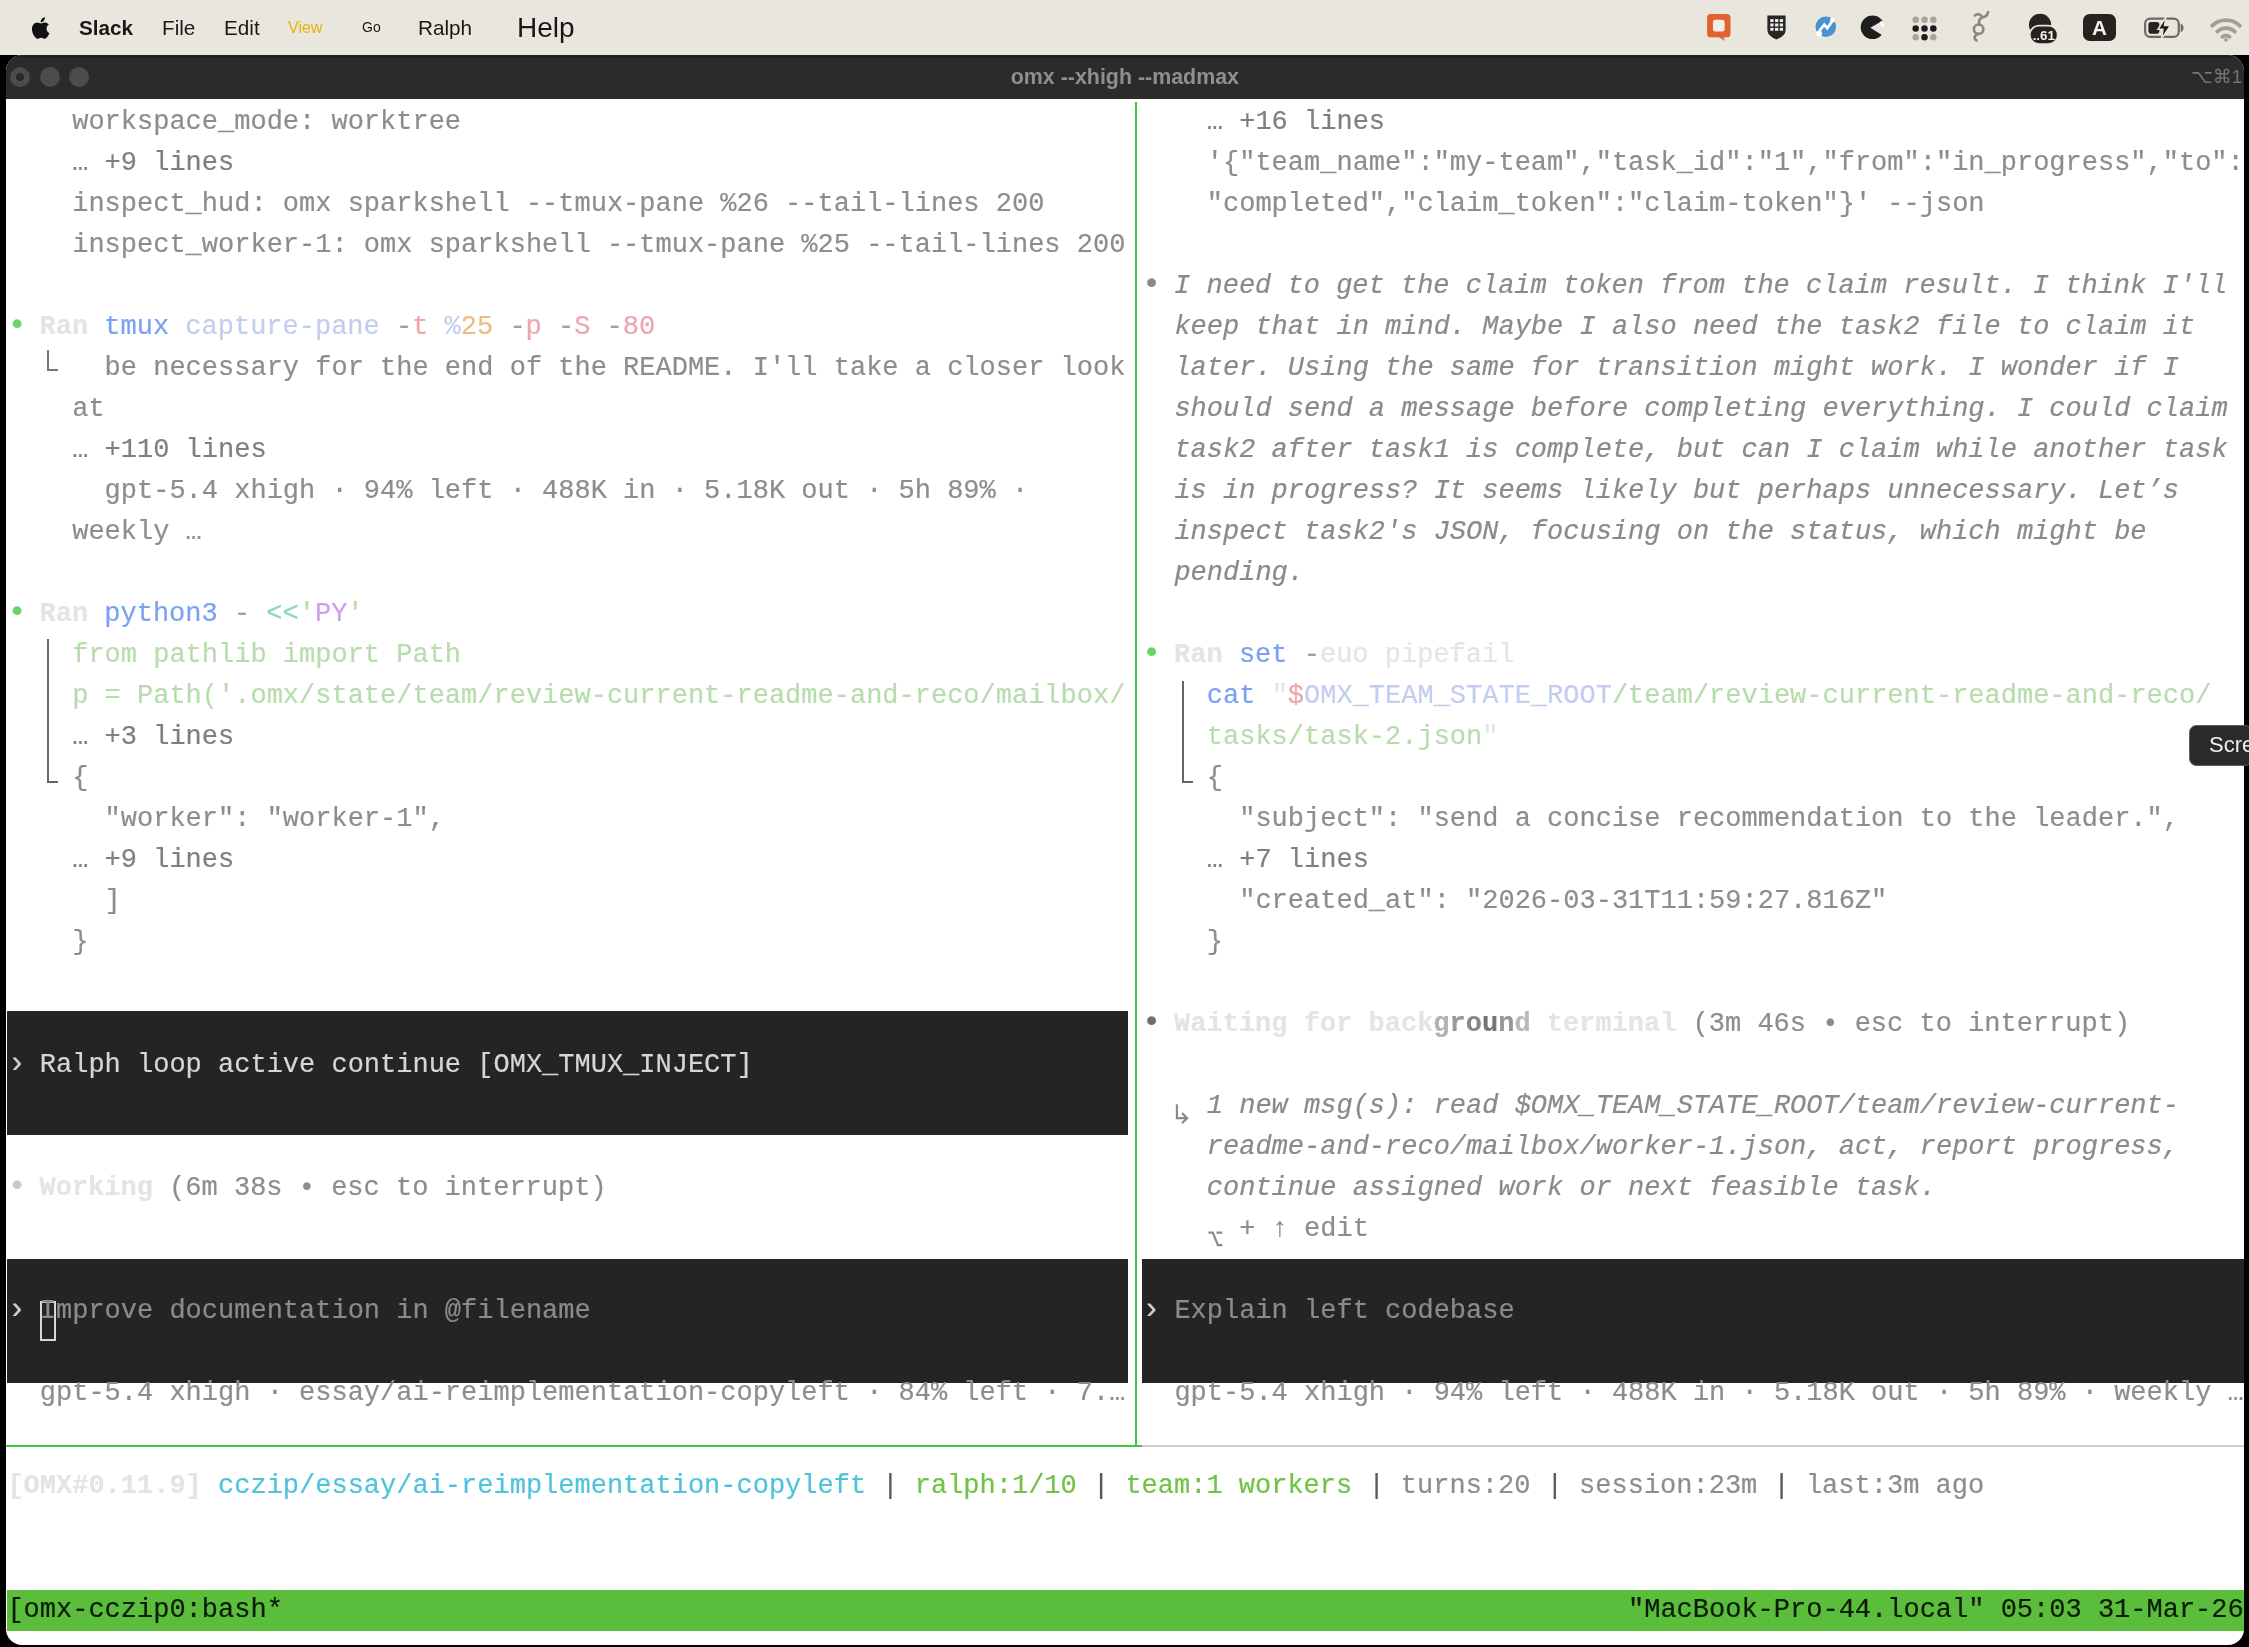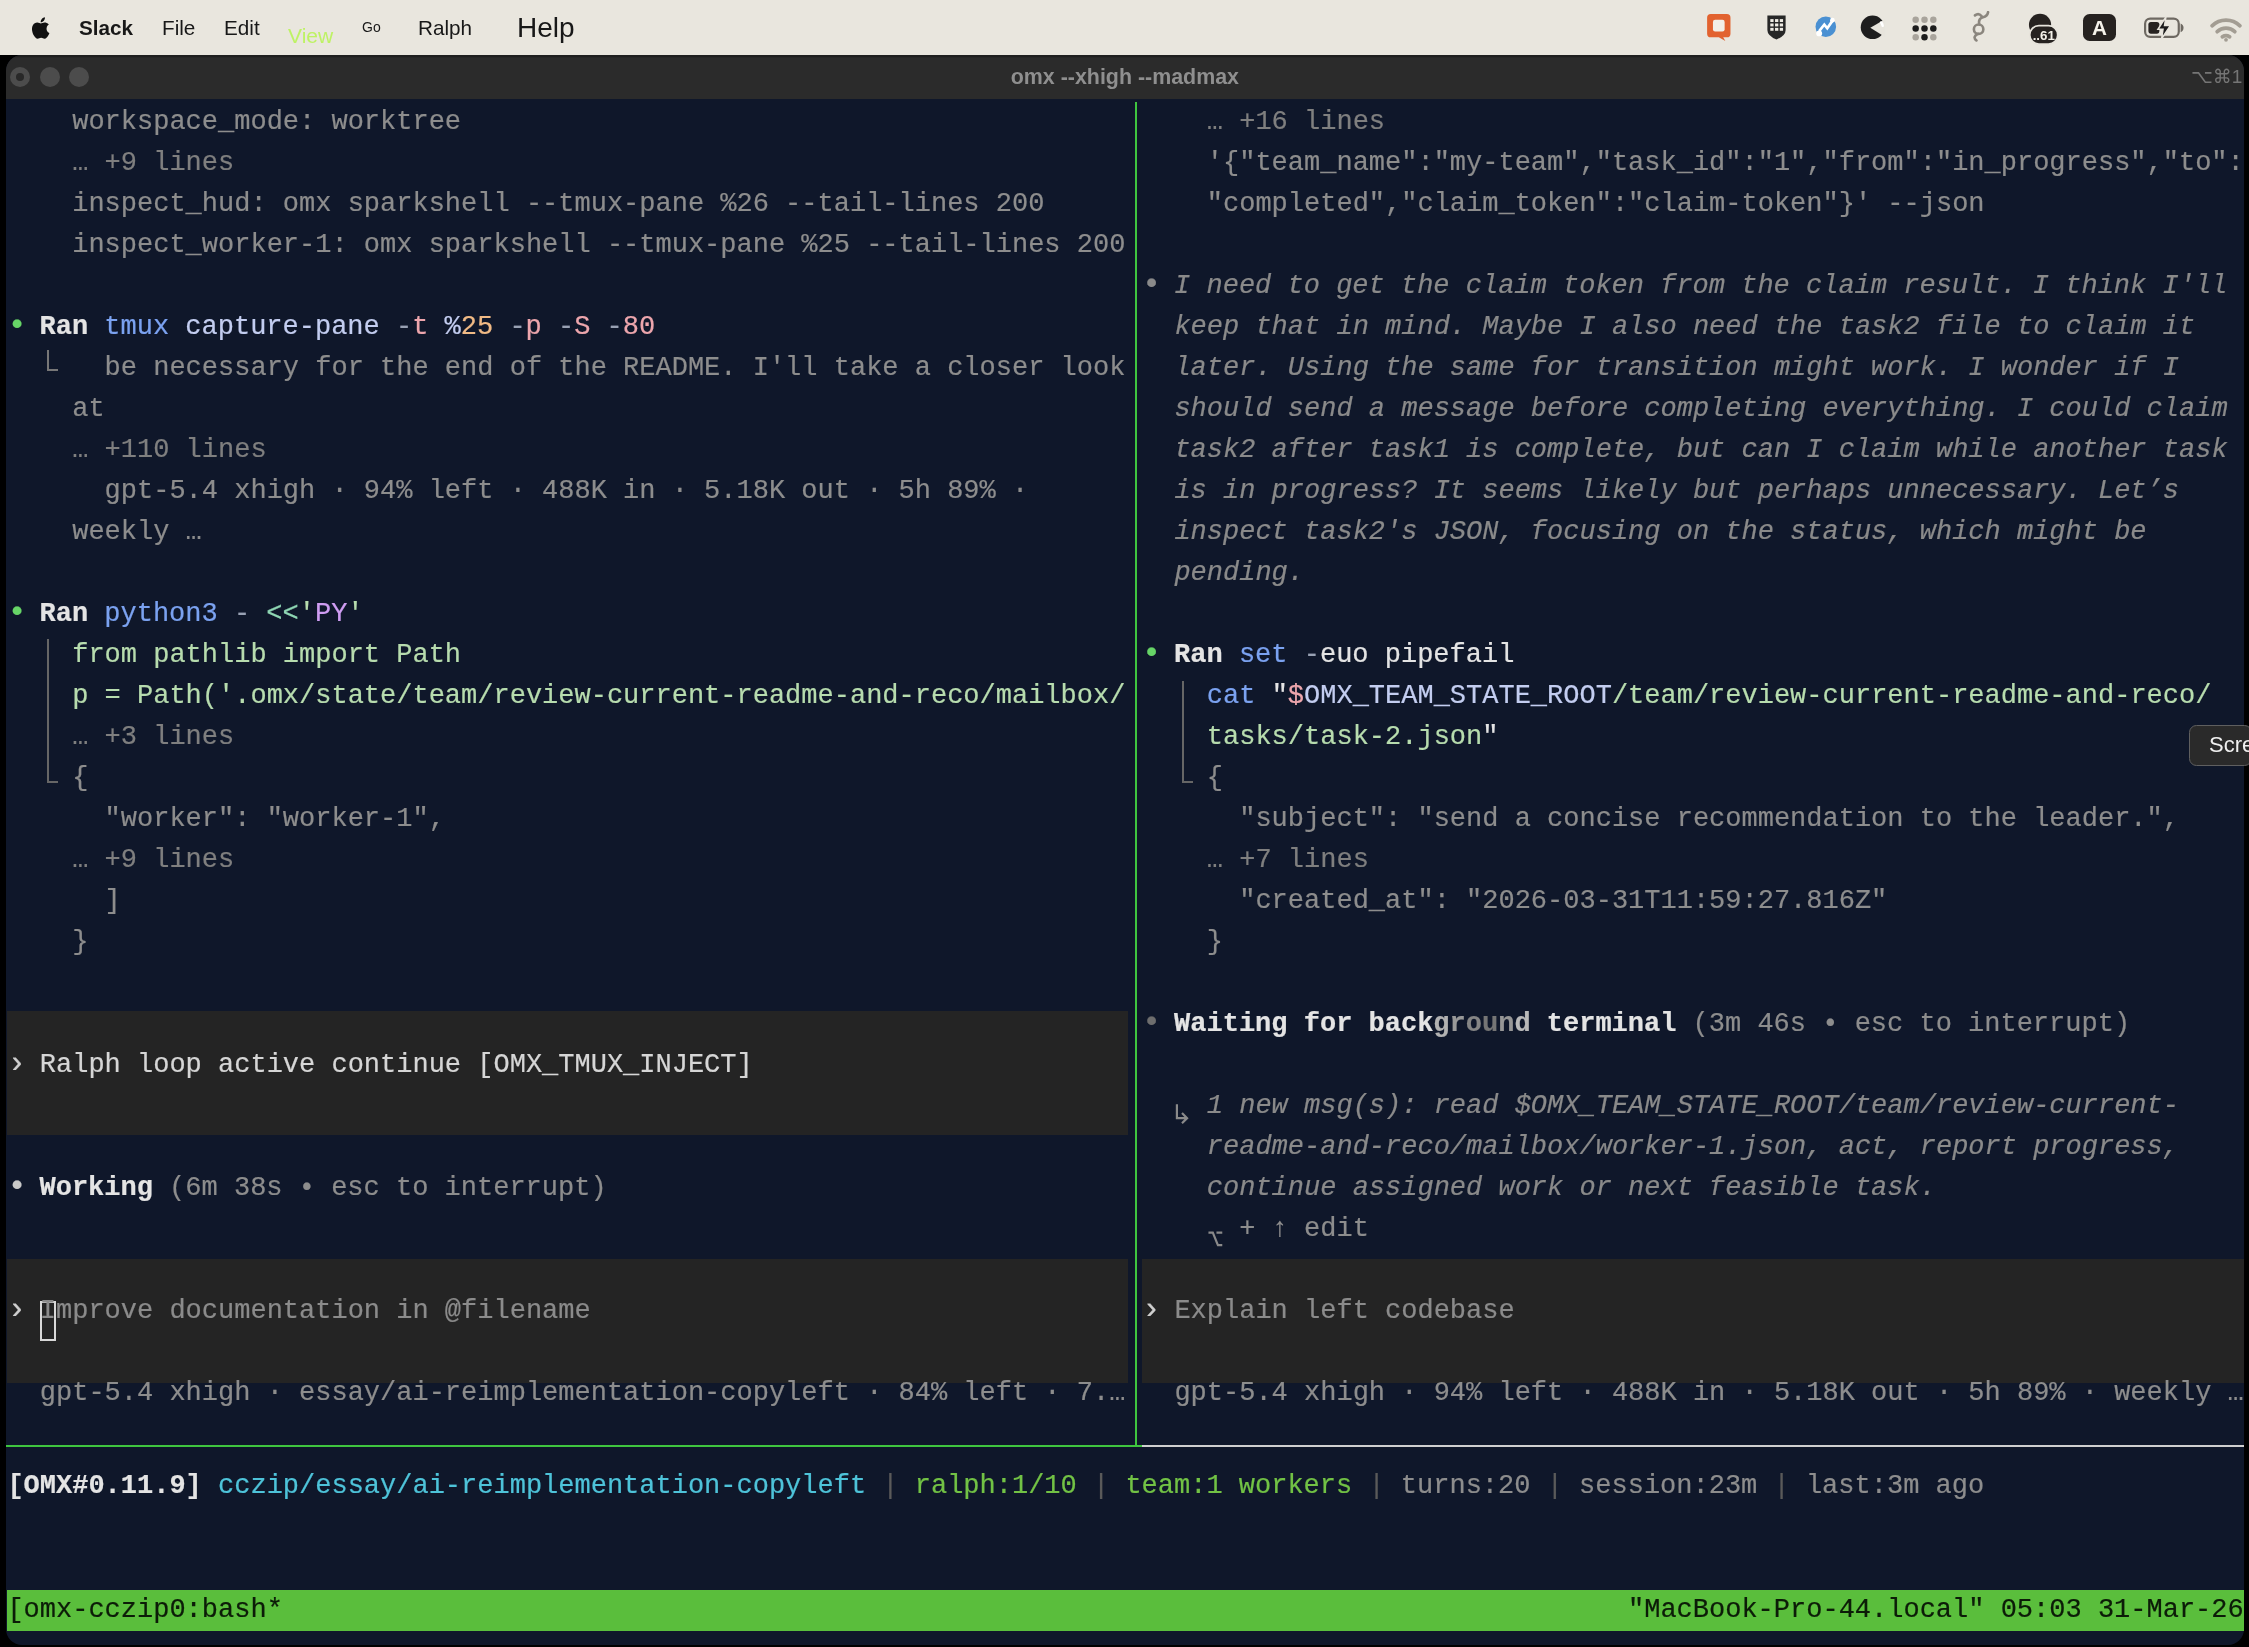"View" div.abs { color: #bef264 -> #eab308; font-size: 21px -> 16px; margin-top: 8px -> none }
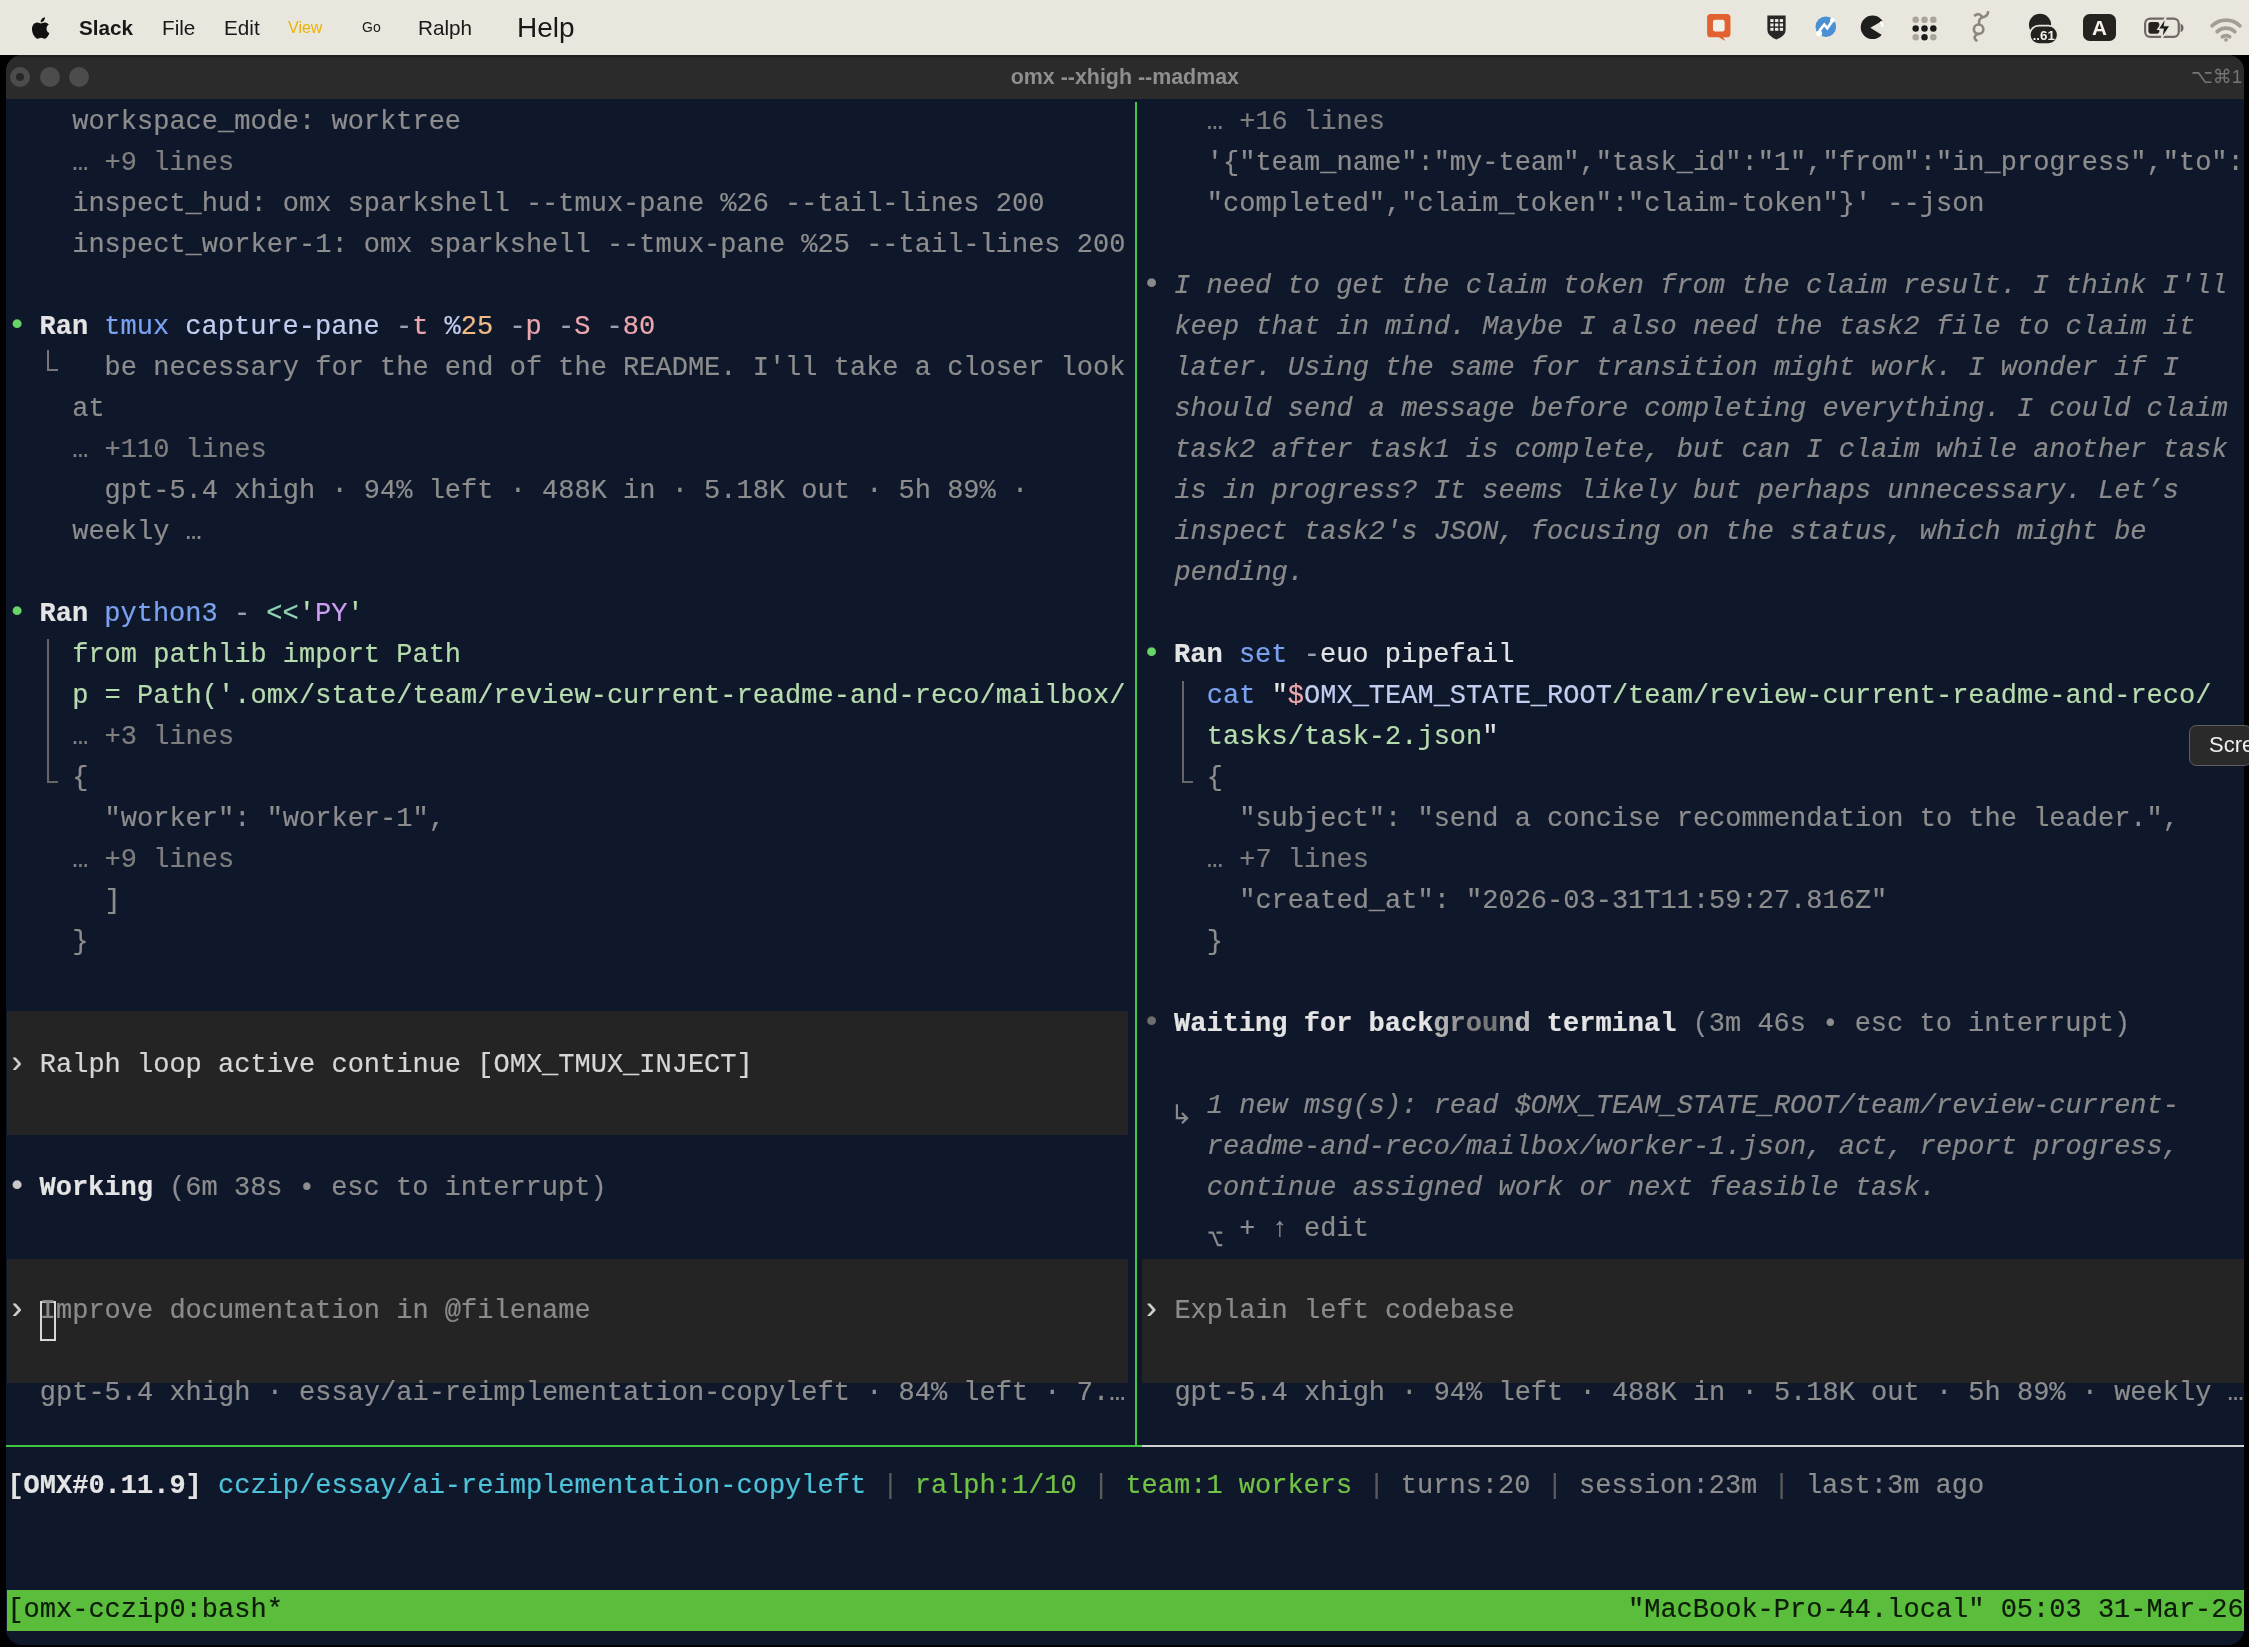"omx --xhigh --madmax" div.abs { background: #0f172a -> #ffffff }
